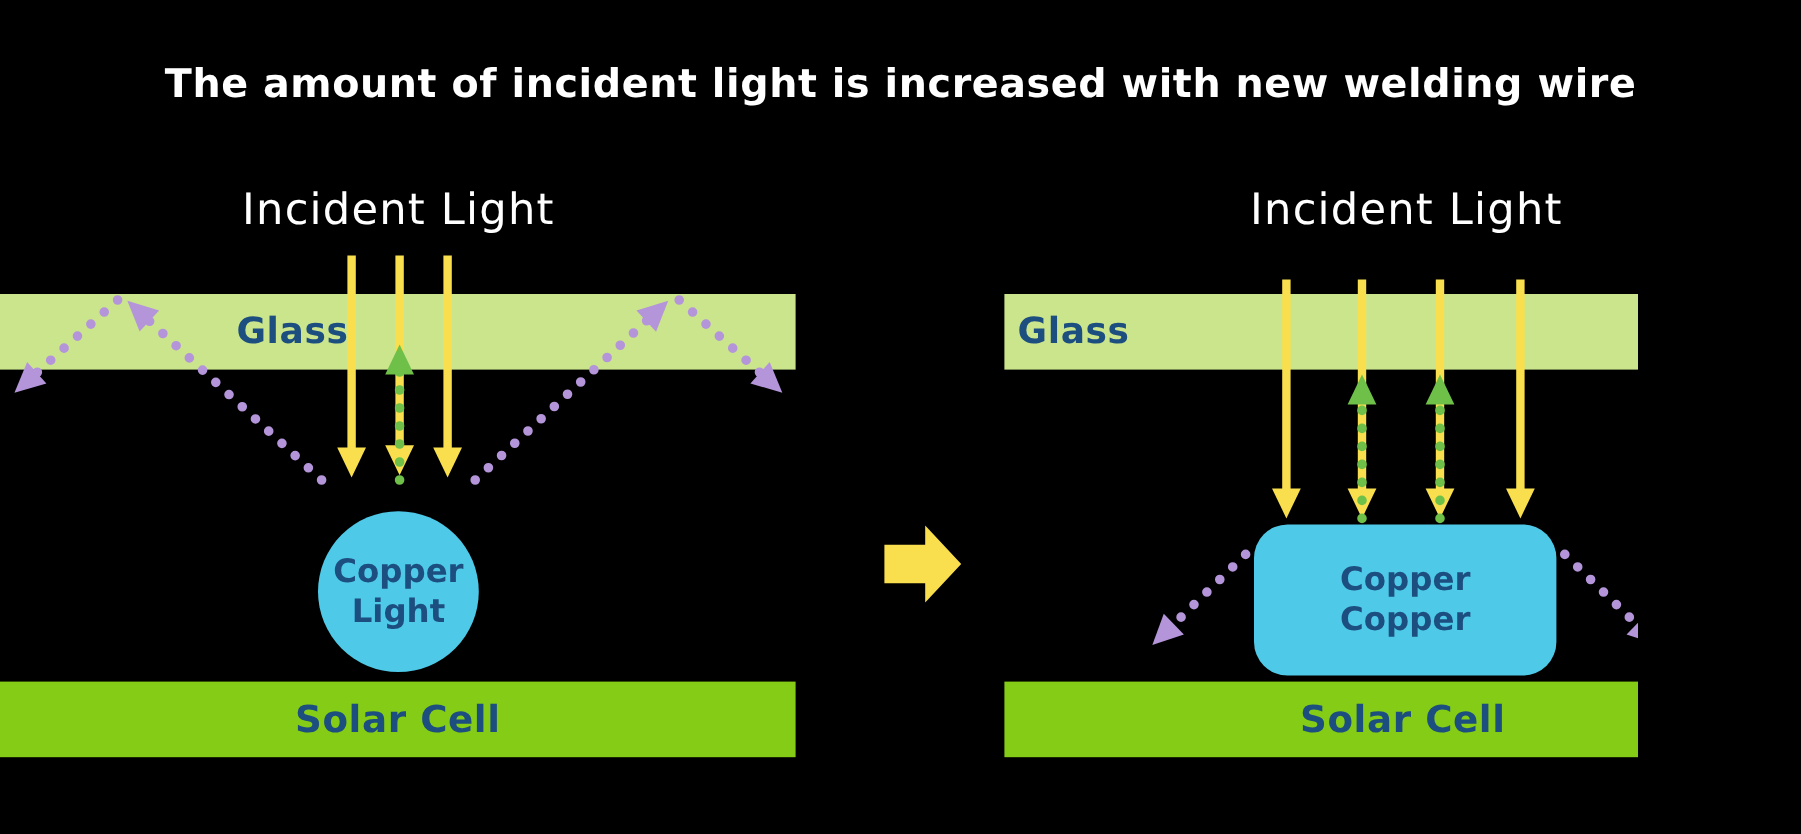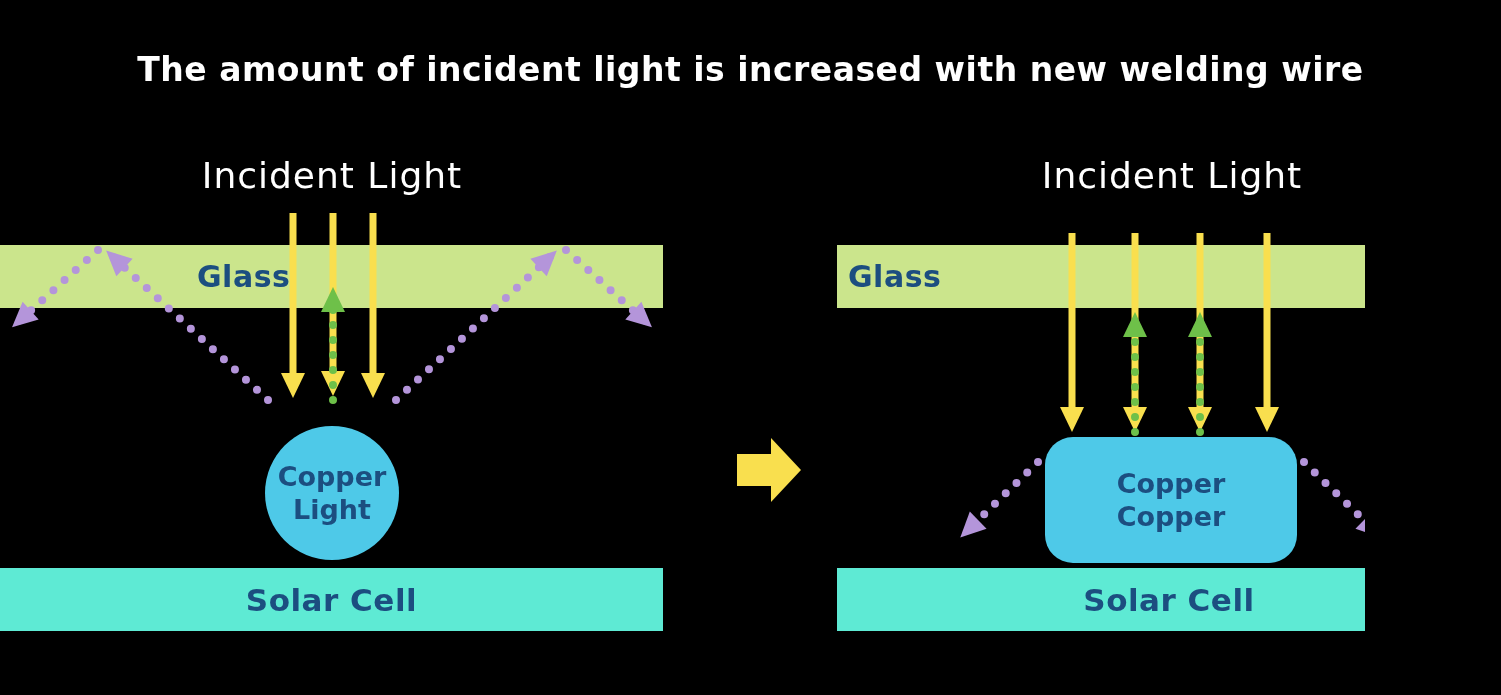"Solar Cell" .solar-cell { background: #5eead4 -> #84cc16 }
